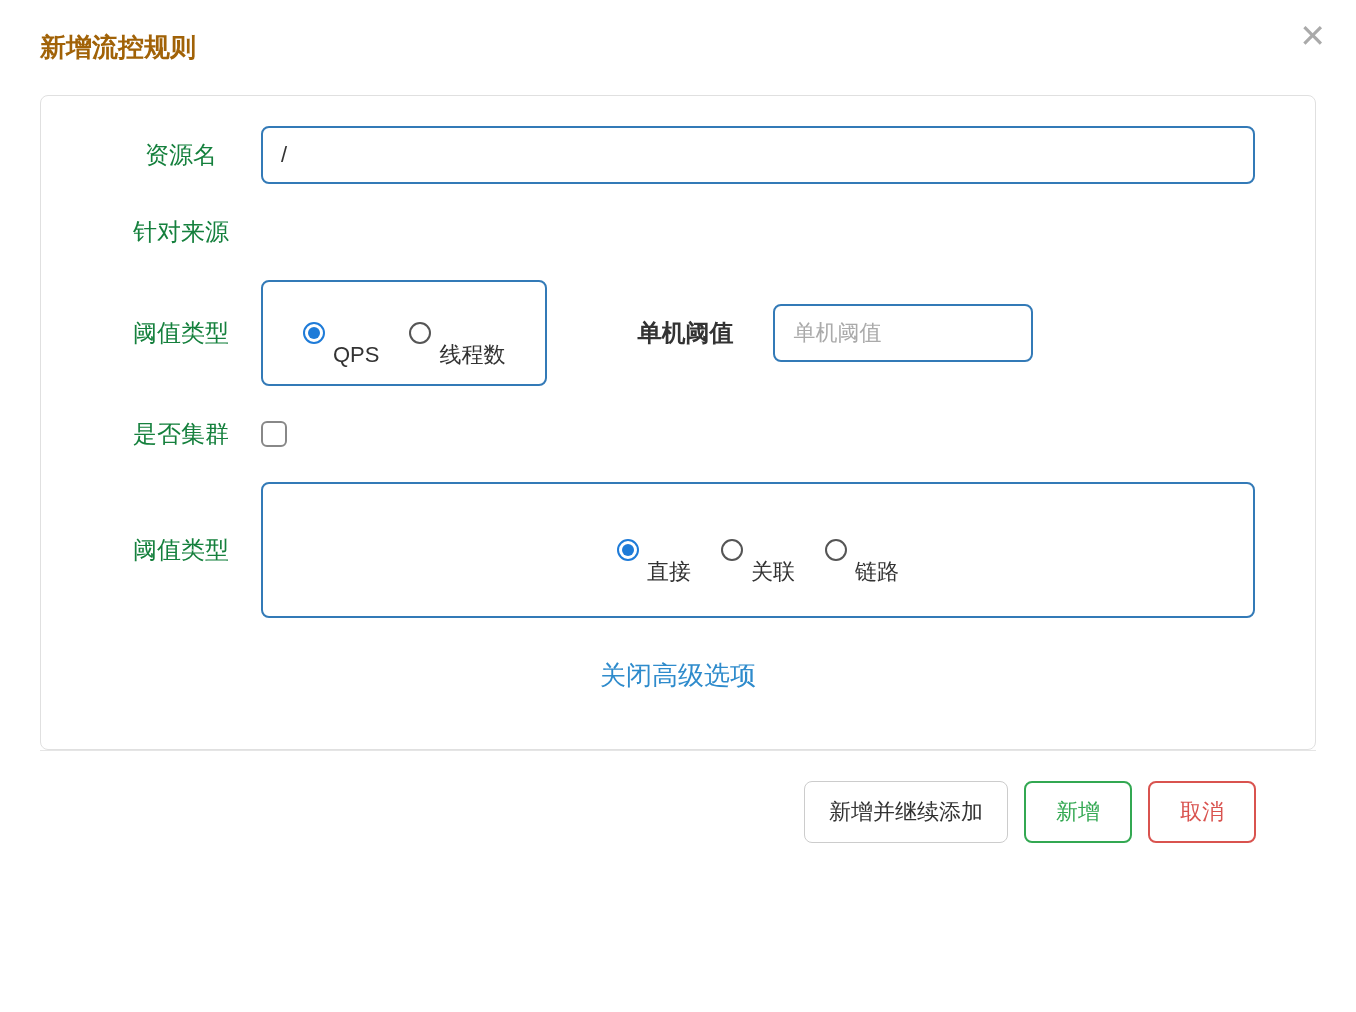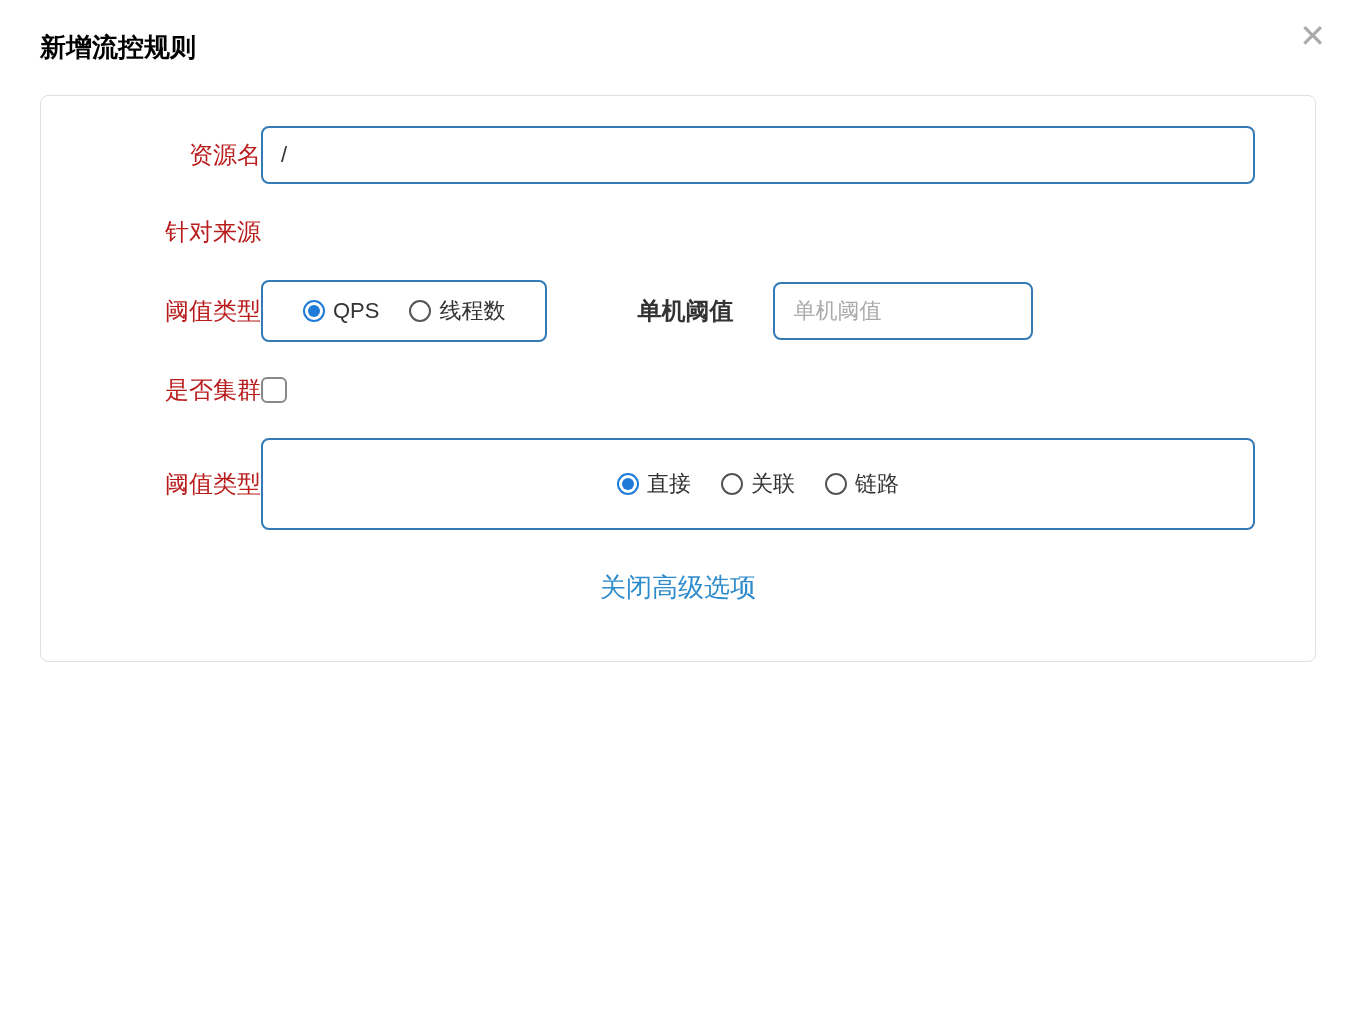"新增流控规则" .modal-title { color: #000000 -> #a16207 }
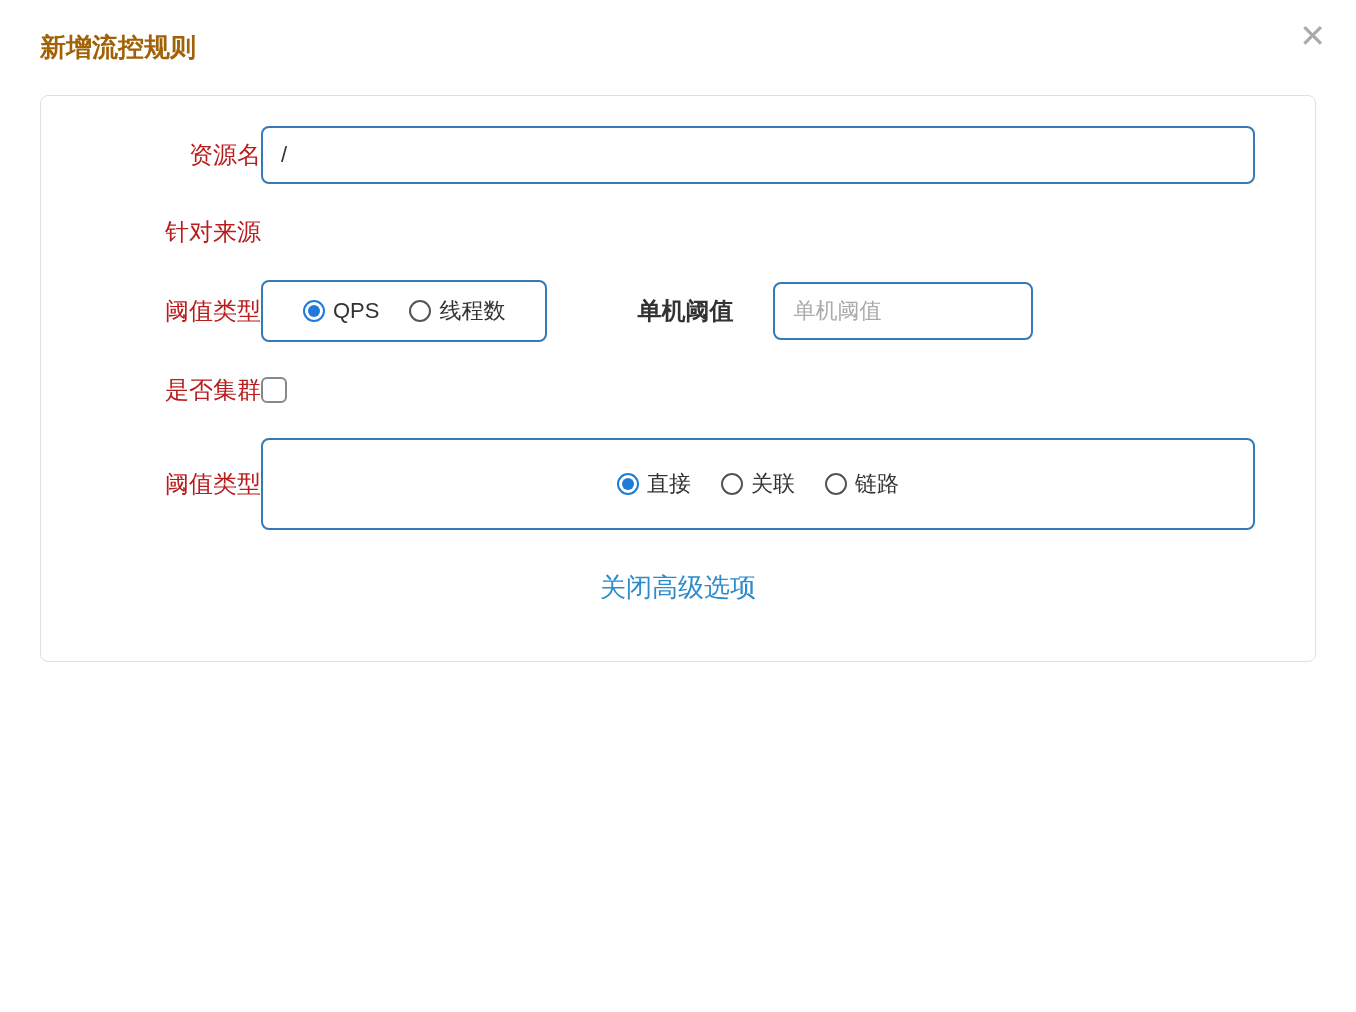"资源名" .form-label { color: #b91c1c -> #15803d; text-align: right -> center }
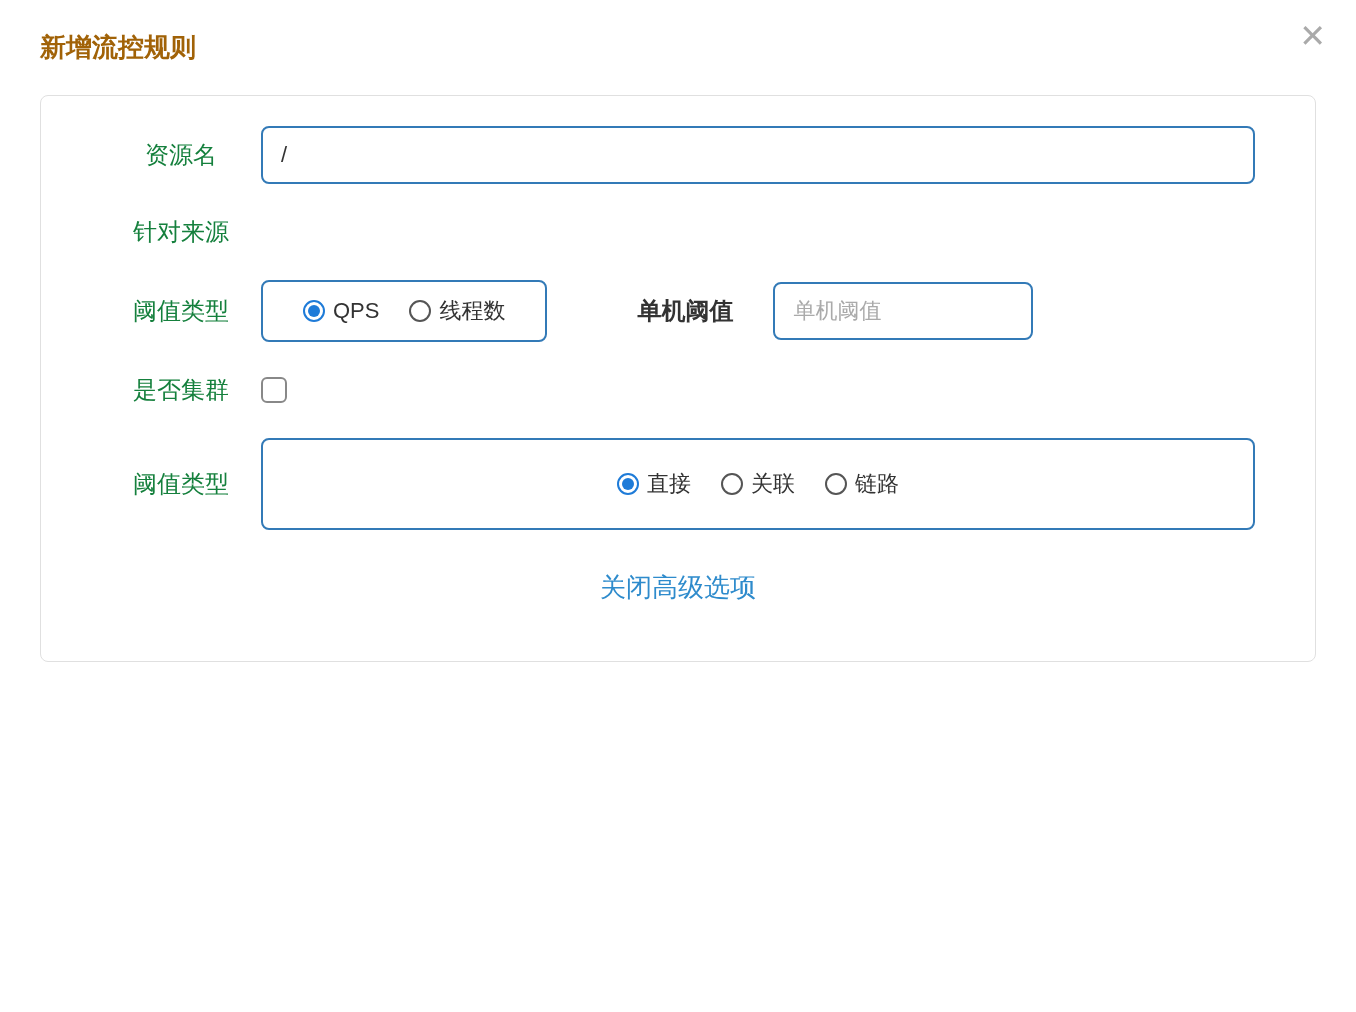"QPS" .radio-label { margin-top: none -> 44px }
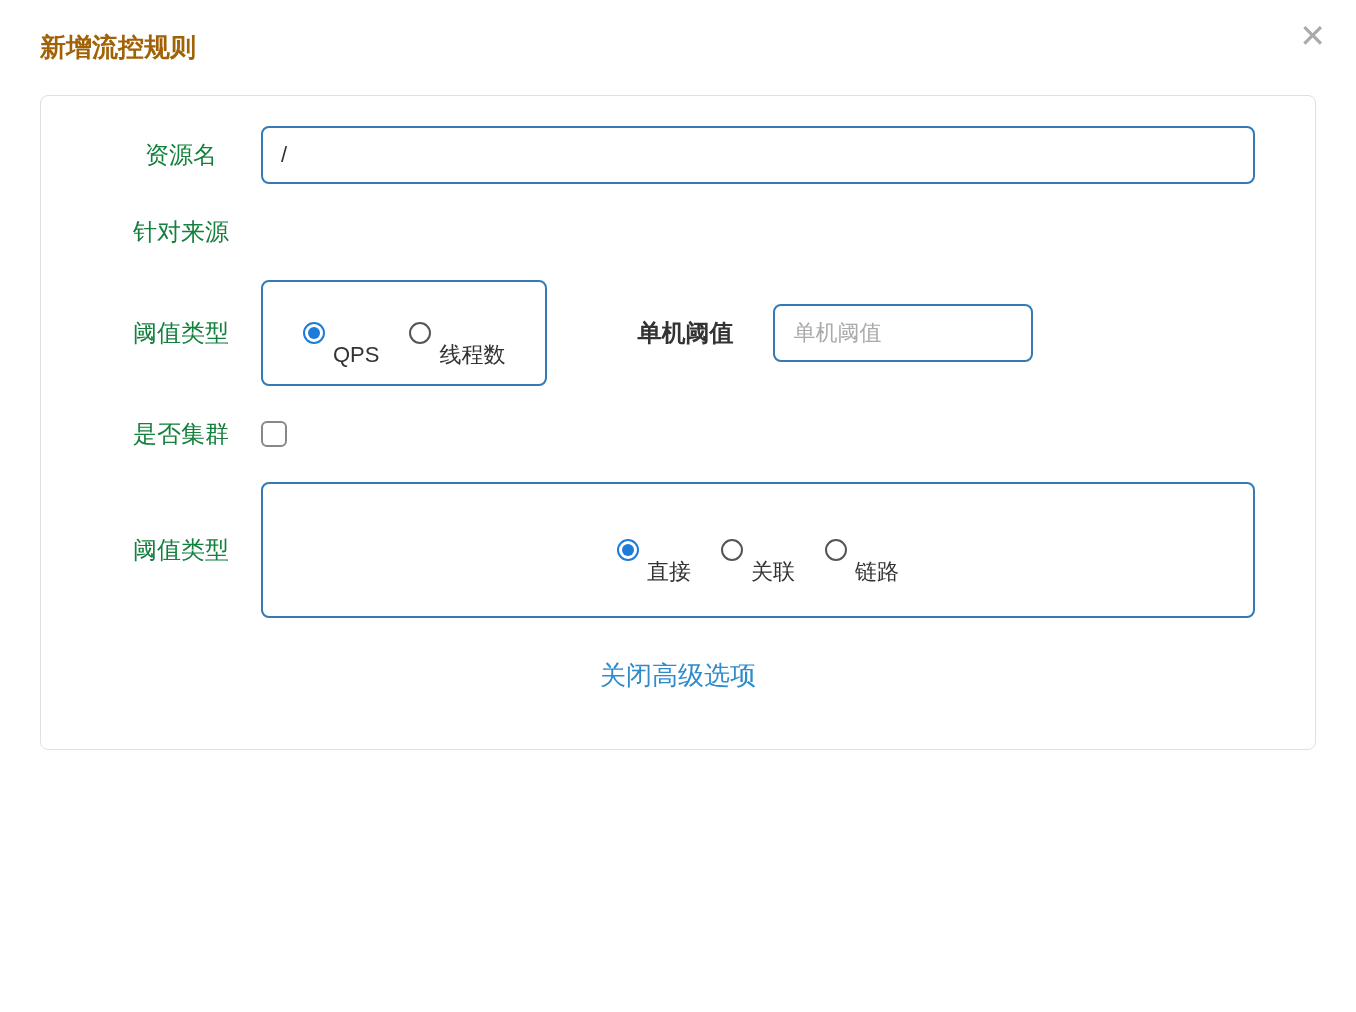"新增并继续添加" div.modal-footer { html: none -> <div> <button>新增并继续添加</button> <button>新增</button> <button>取消</button> </div> }
